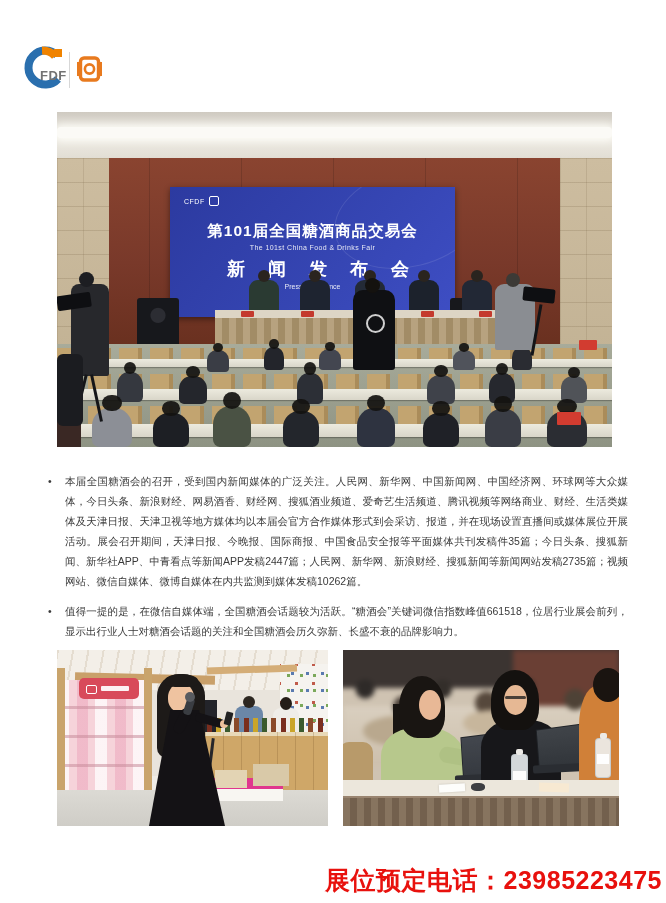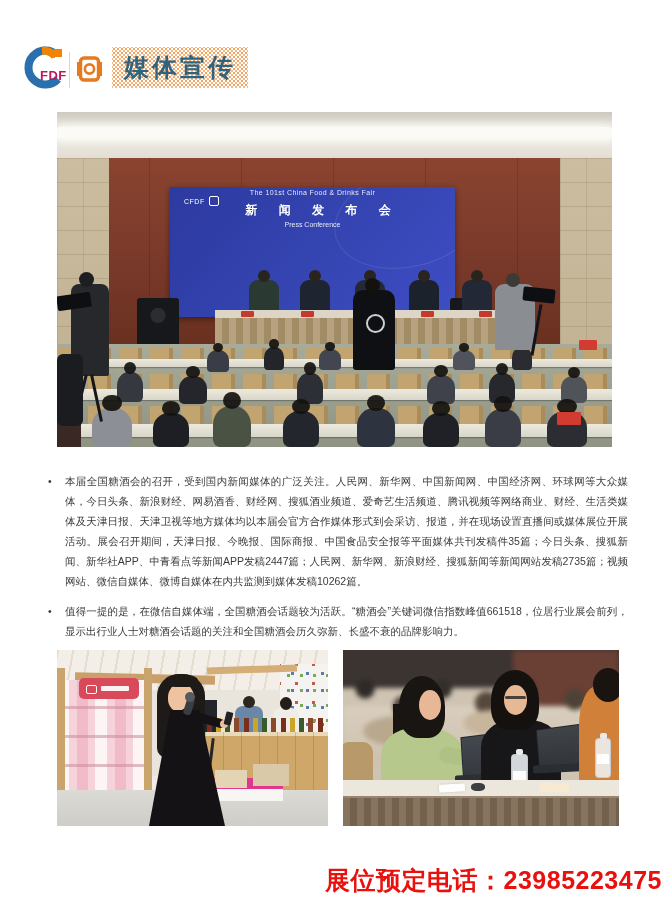"FDF" #hdr-fdf { color: #be185d -> #737373 }
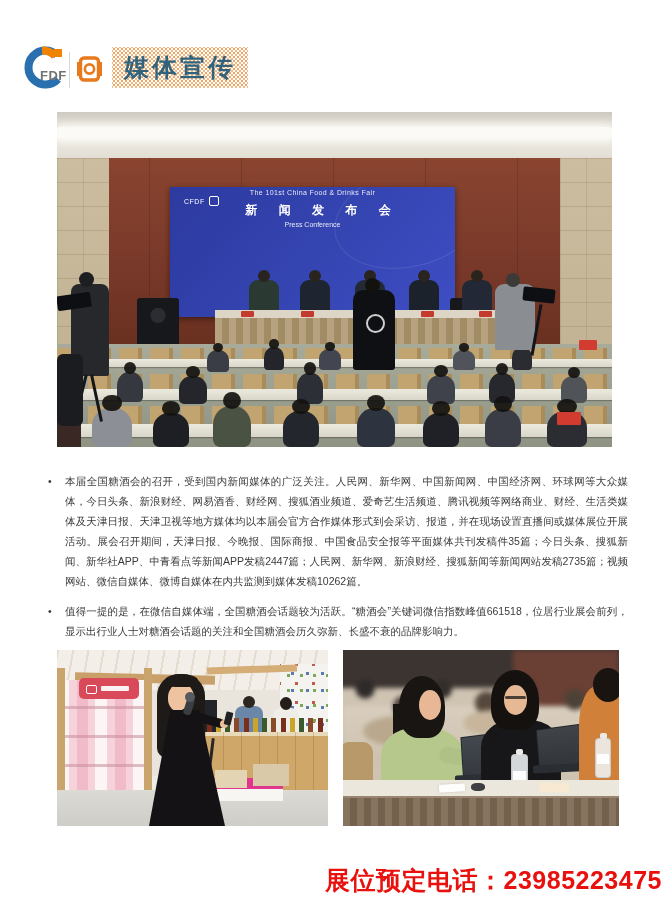"媒体宣传" div.abs { html: <div> <span>媒体宣传</span> </div> -> none }
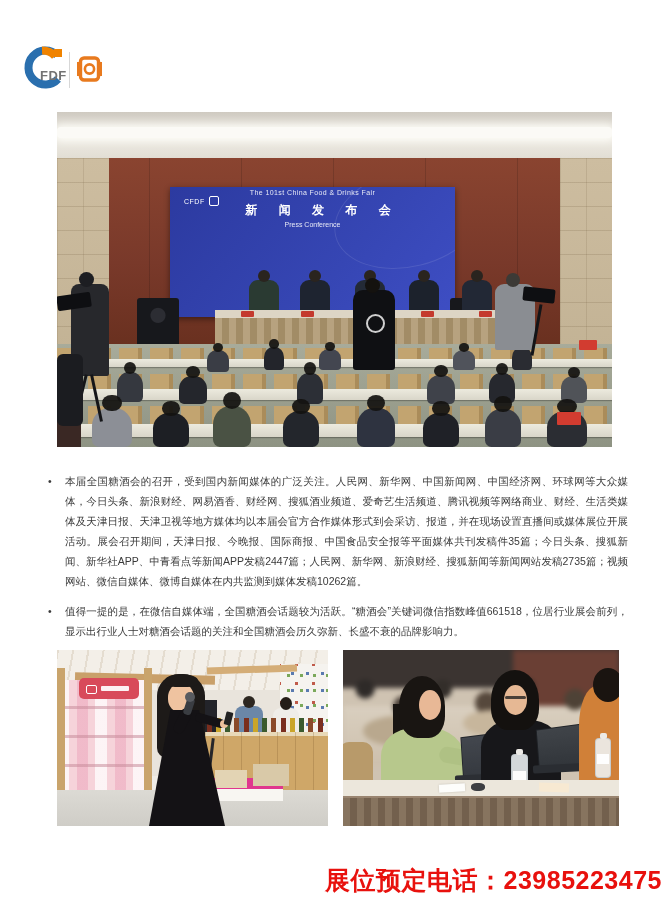"第101届全国糖酒商品交易会" div.scr-t-cn { html: none -> <div>第101届全国糖酒商品交易会</div> }
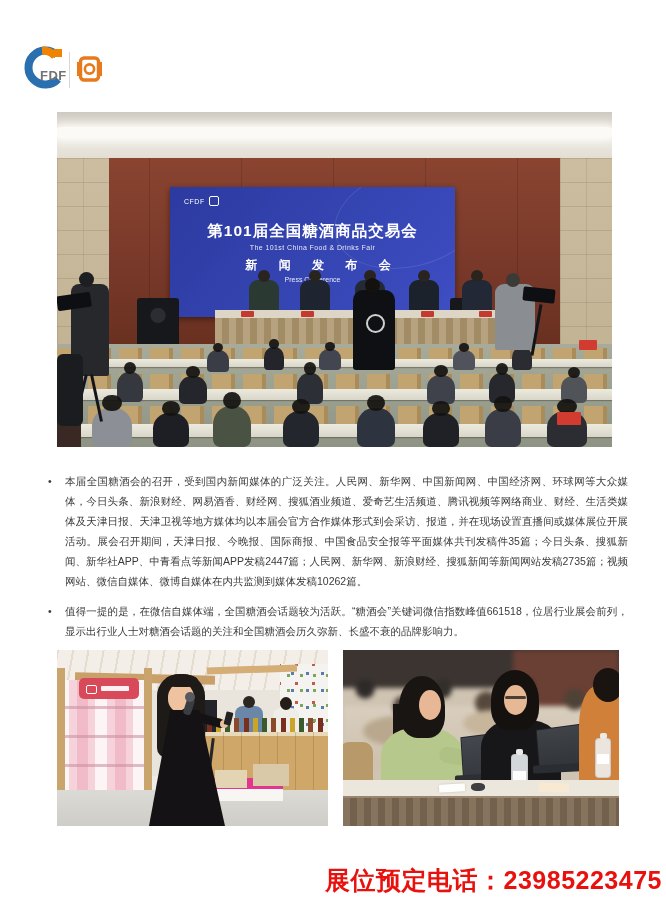"新 闻 发 布 会" .scr-s-cn { font-size: 12px -> 18px }
